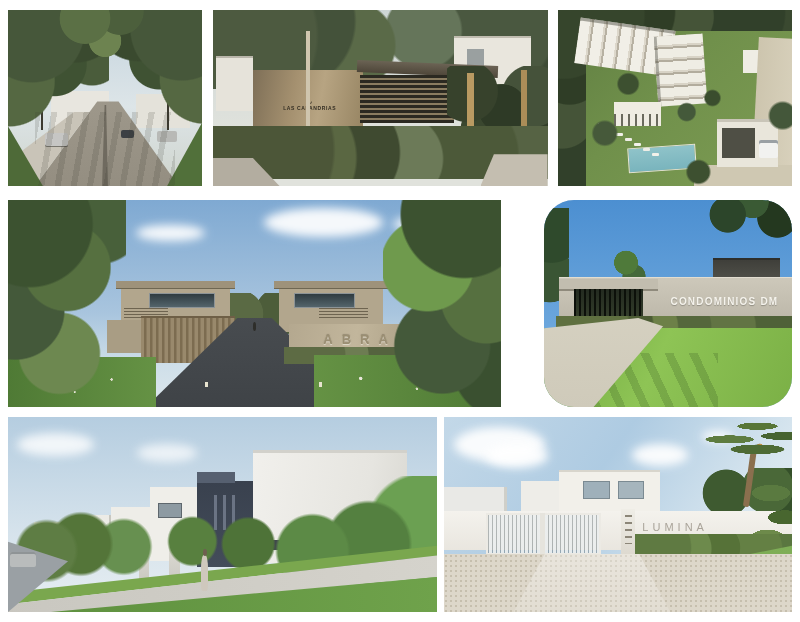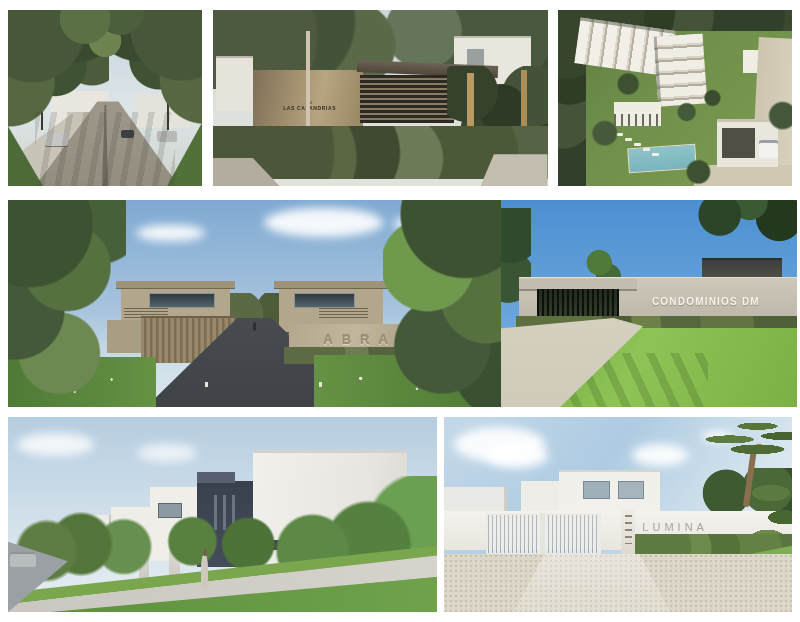"CONDOMINIOS DM" figure.tile { border-radius: none -> 30px; width: 296px -> 248px }
